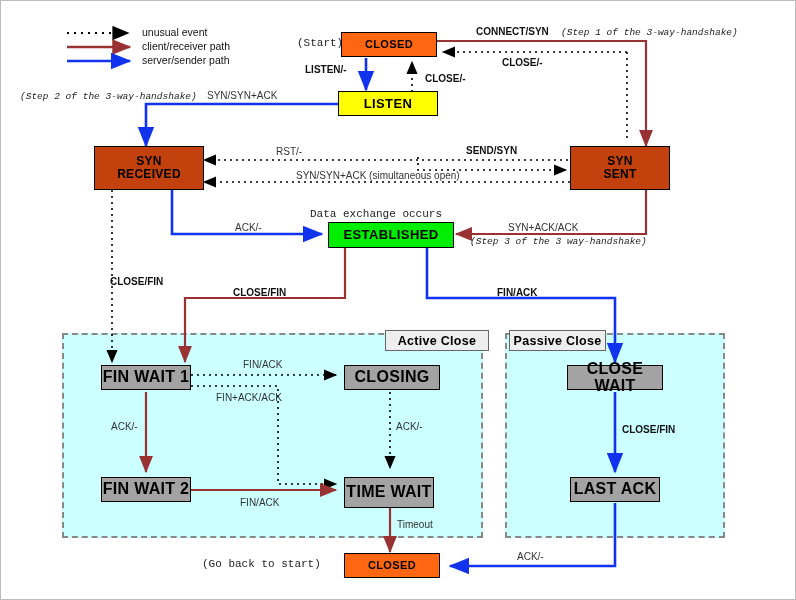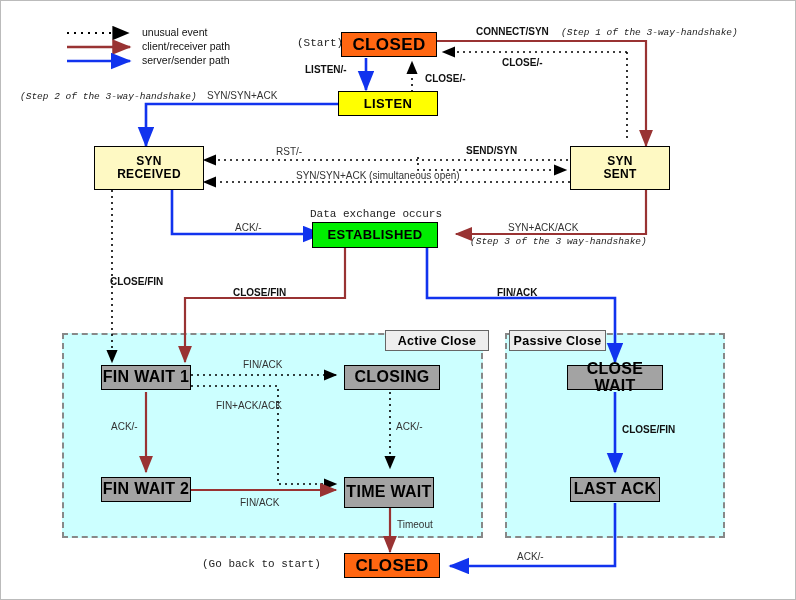"CLOSED" .n-closed { font-size: 17px -> 11px }
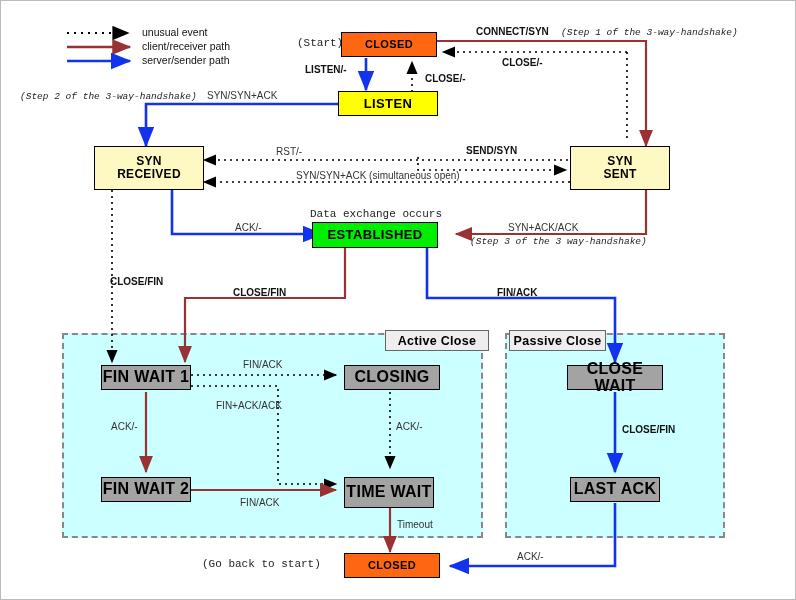"SYN" .n-gray { background: #fef9c3 -> #c2410c }
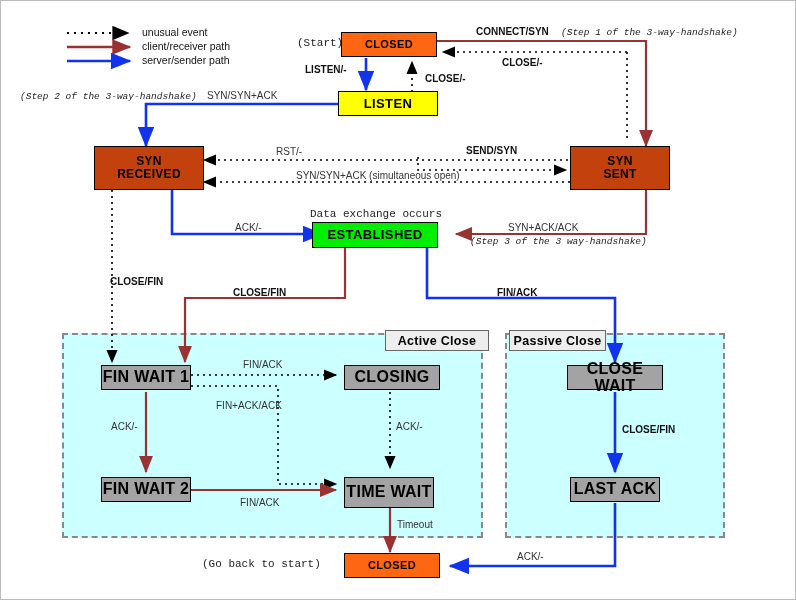"ESTABLISHED" div.node { left: 312px -> 328px }
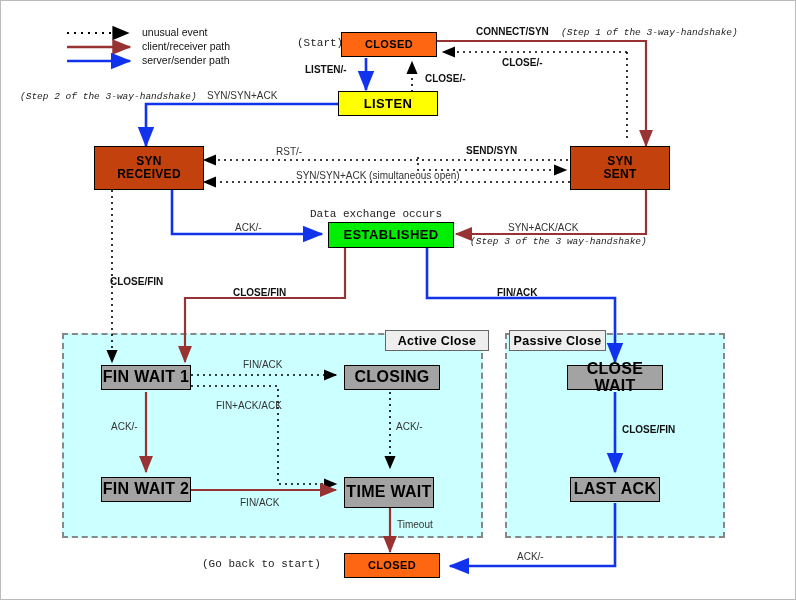"FIN+ACK/ACK" span.lbl { top: 400px -> 392px }
